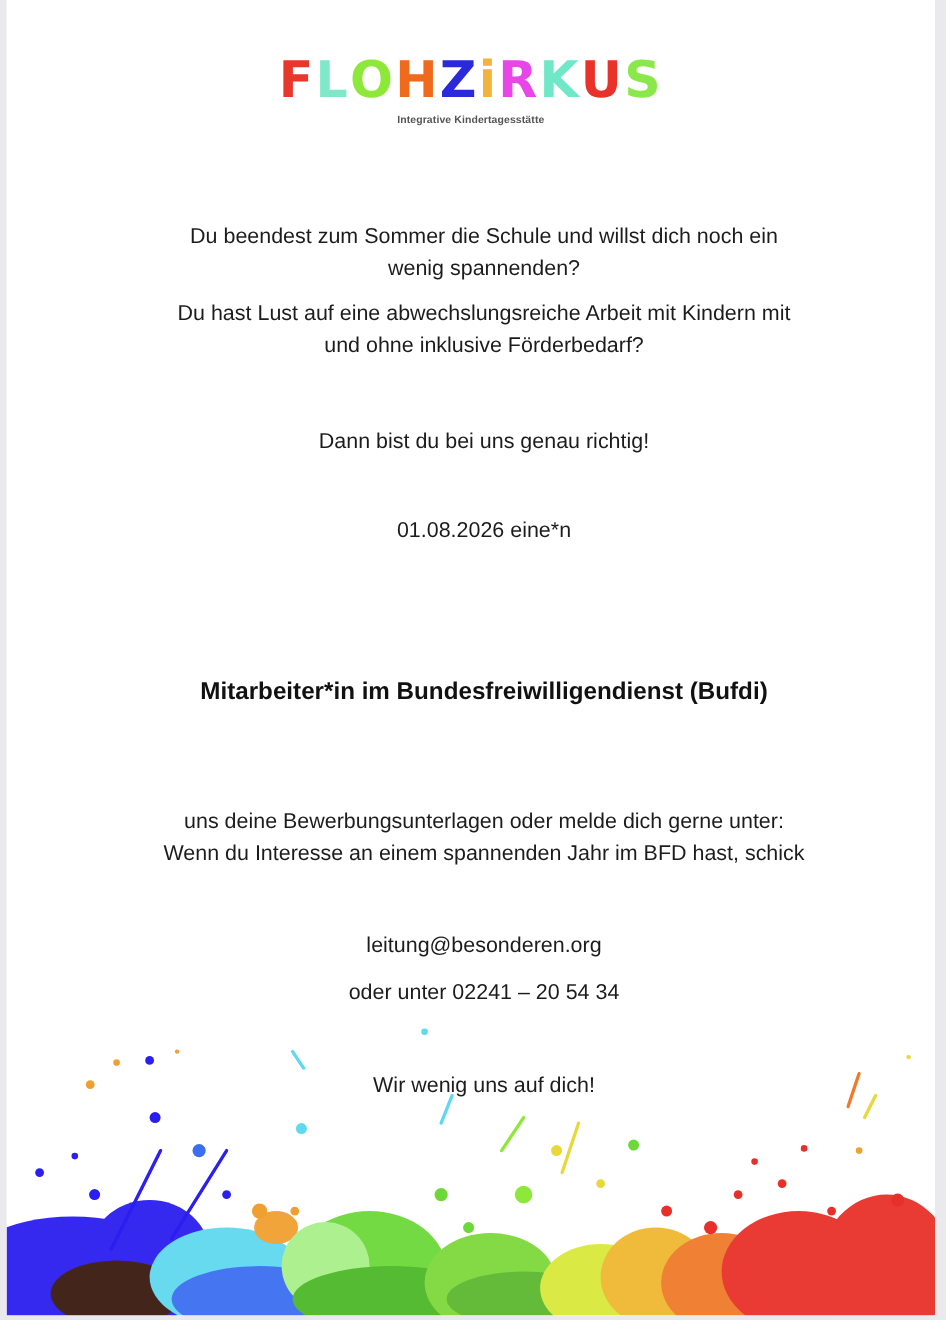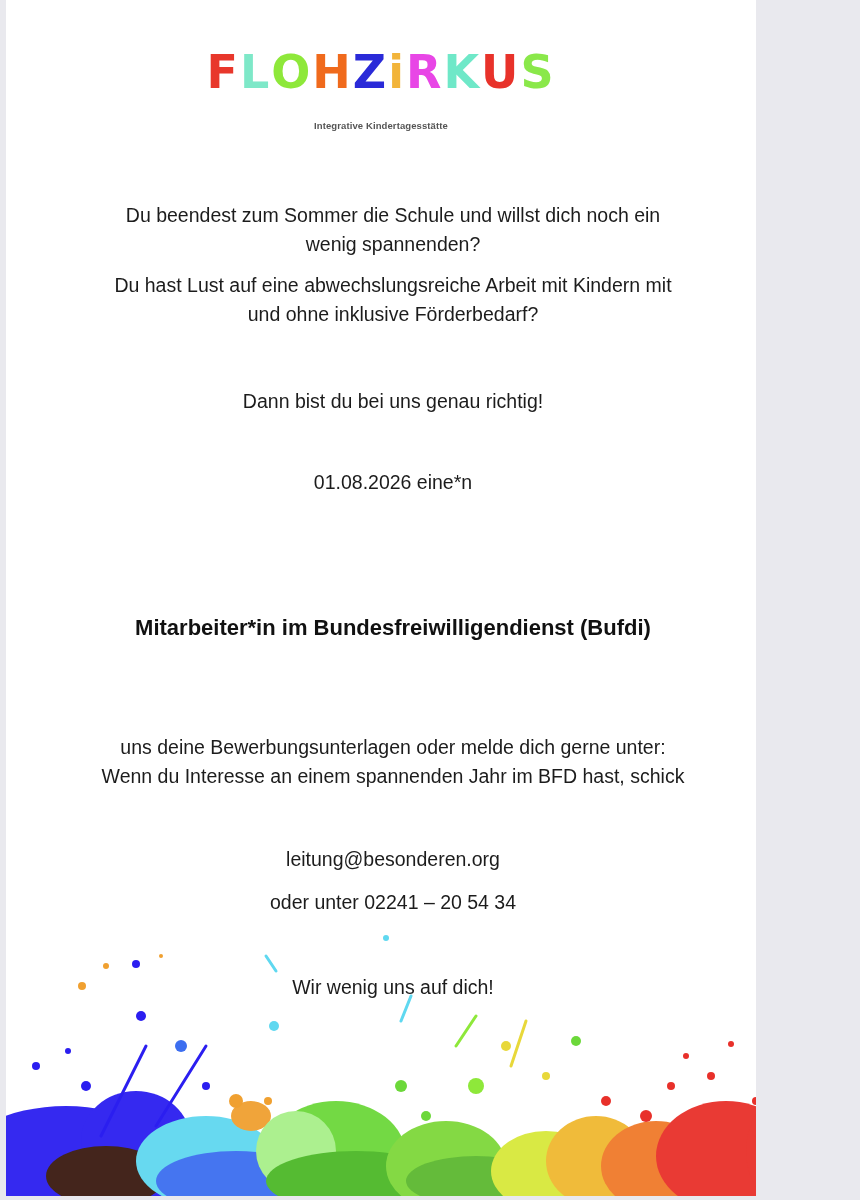"FLOHZiRKUS" .page { width: 750px -> 844px }
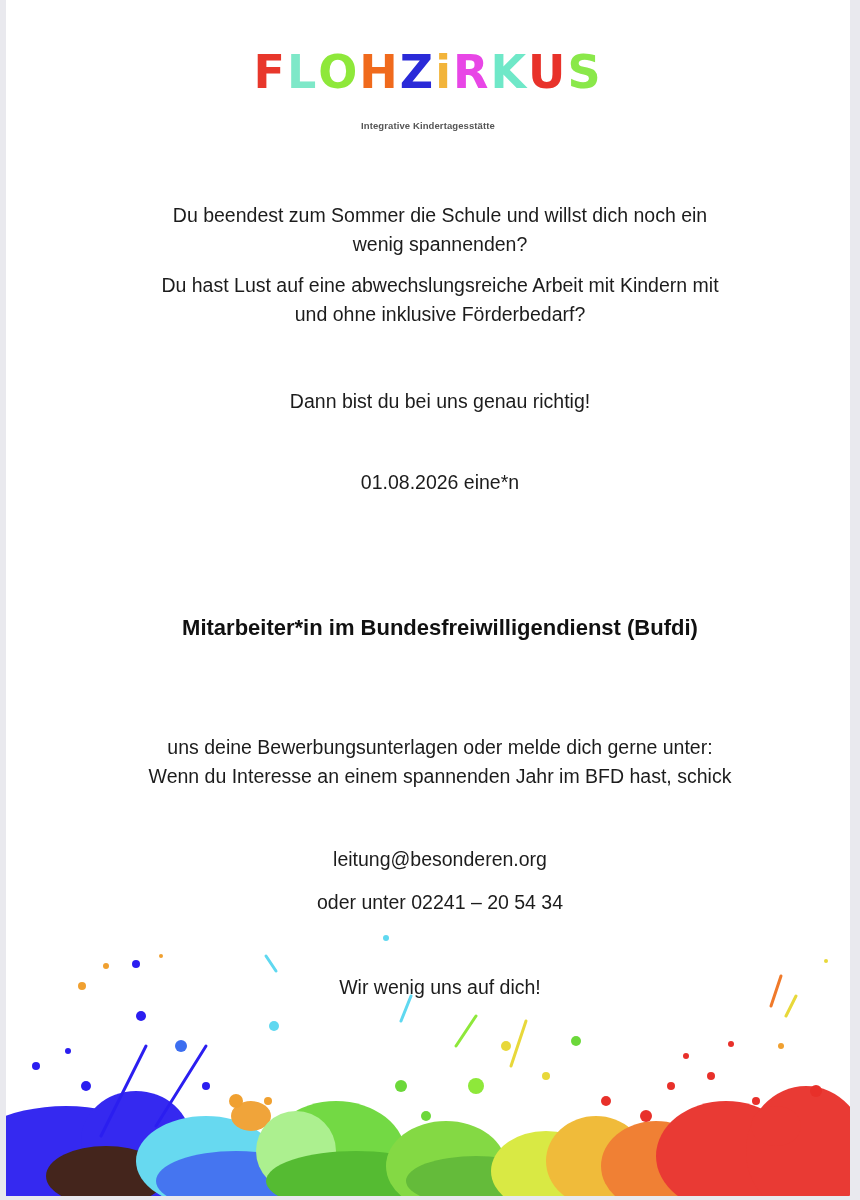"Integrative Kindertagesstätte" .logo-sub { margin-top: 22px -> 6px }
